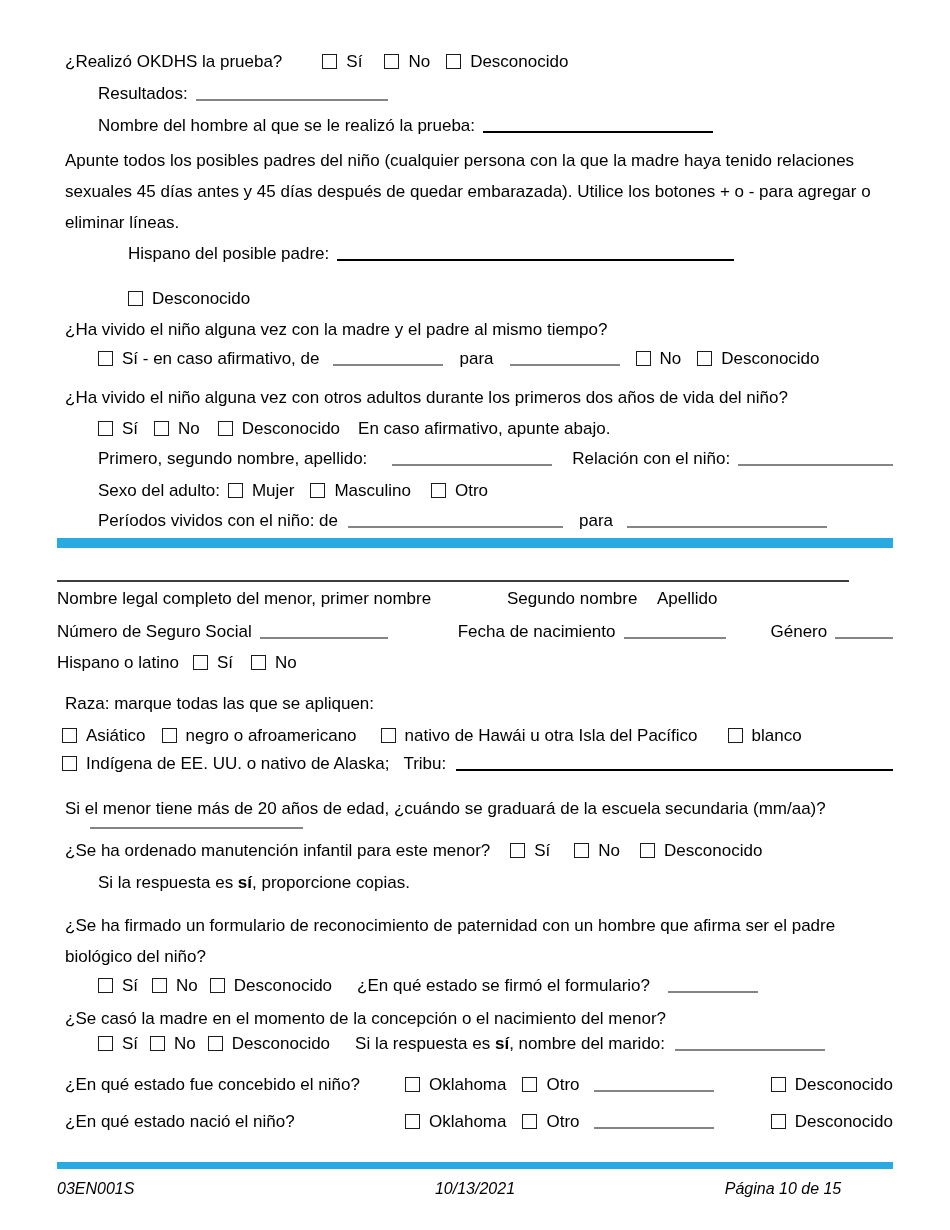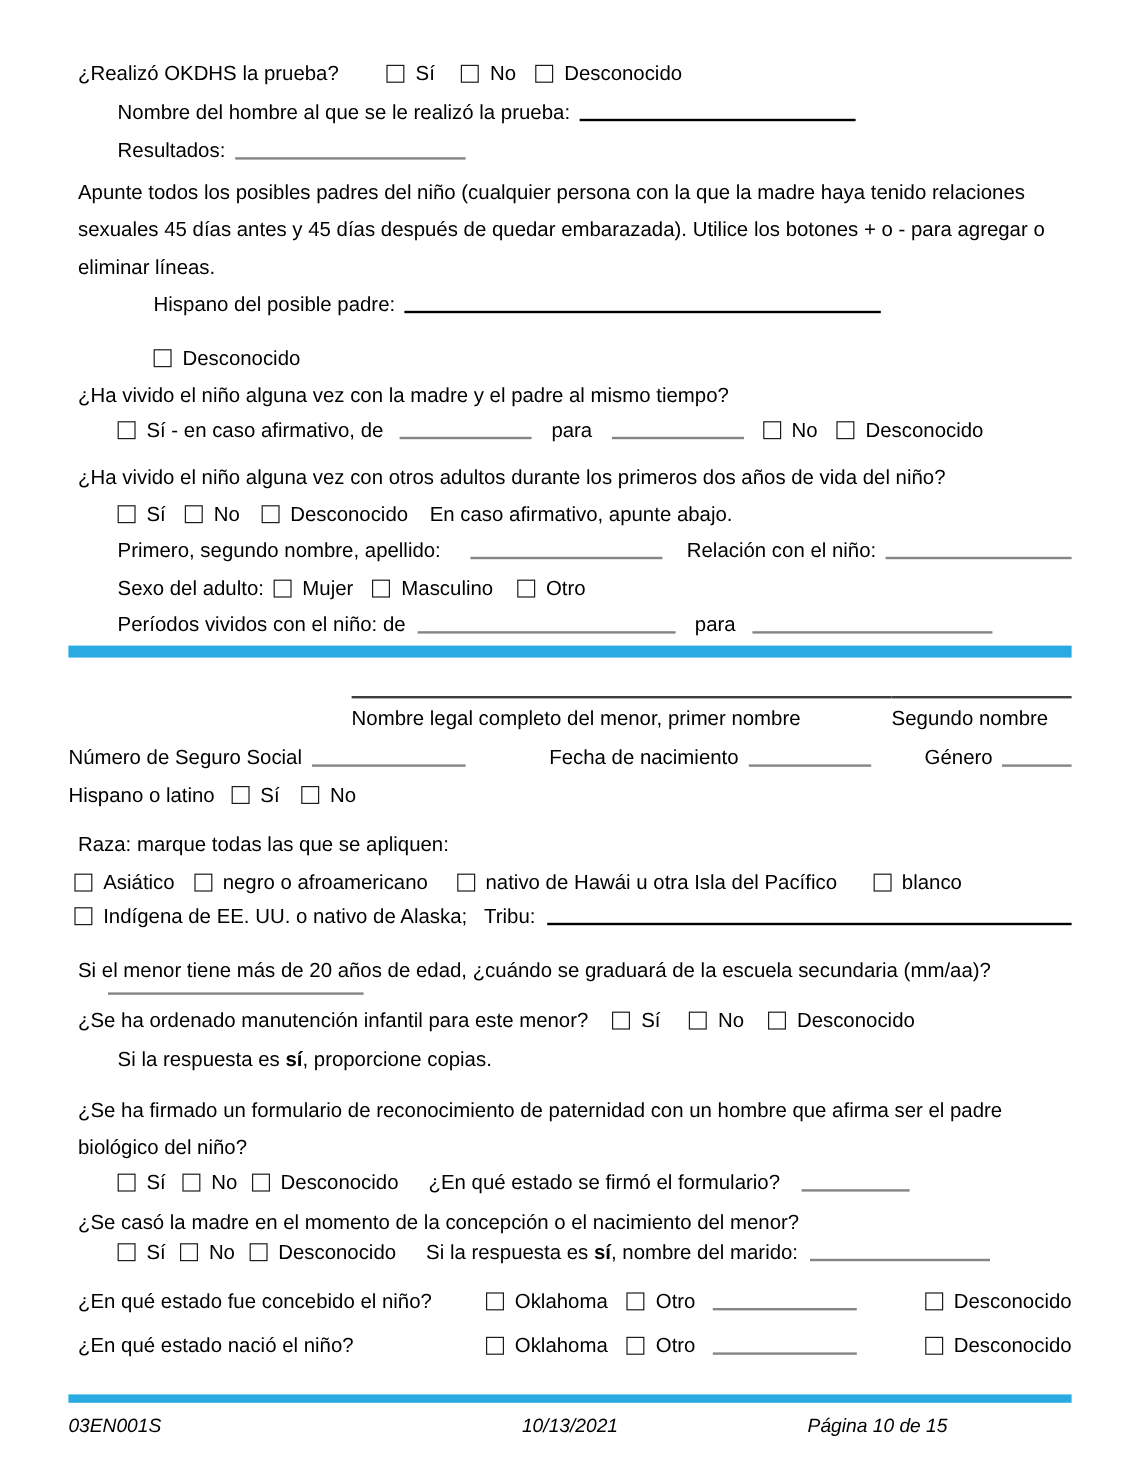"Nombre del hombre al que" div.r { order: before "Resultados:" -> after "Resultados:" }
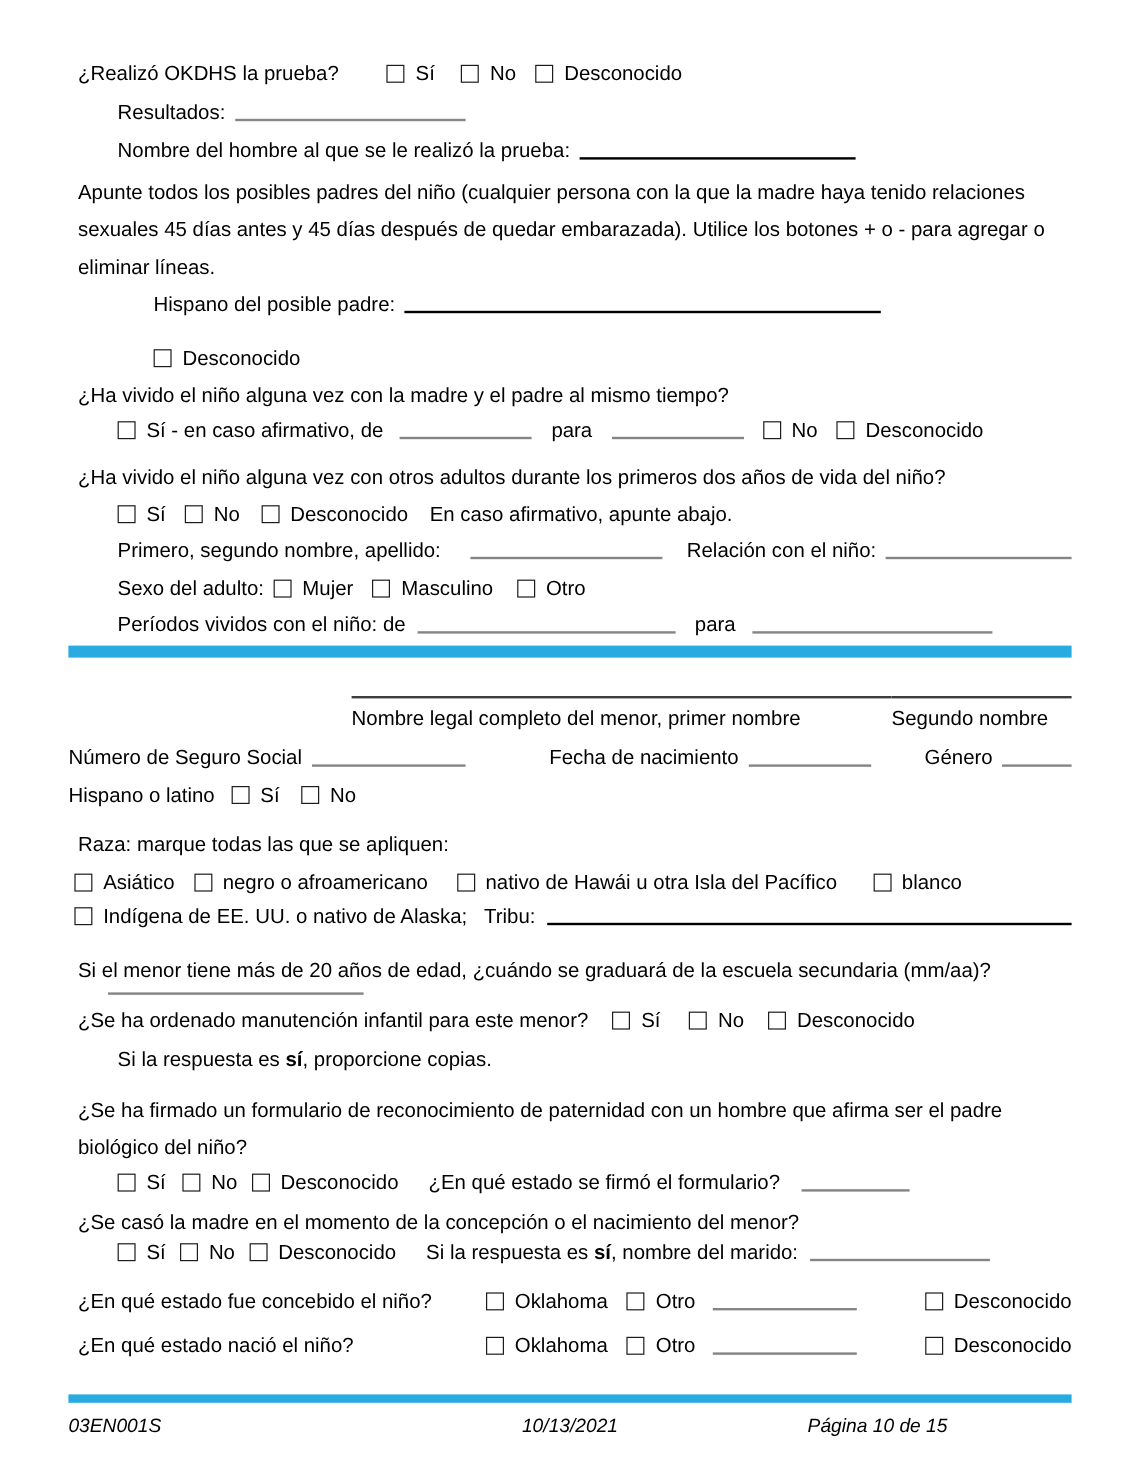"Nombre legal completo del menor," .cols { justify-content: flex-end -> flex-start }
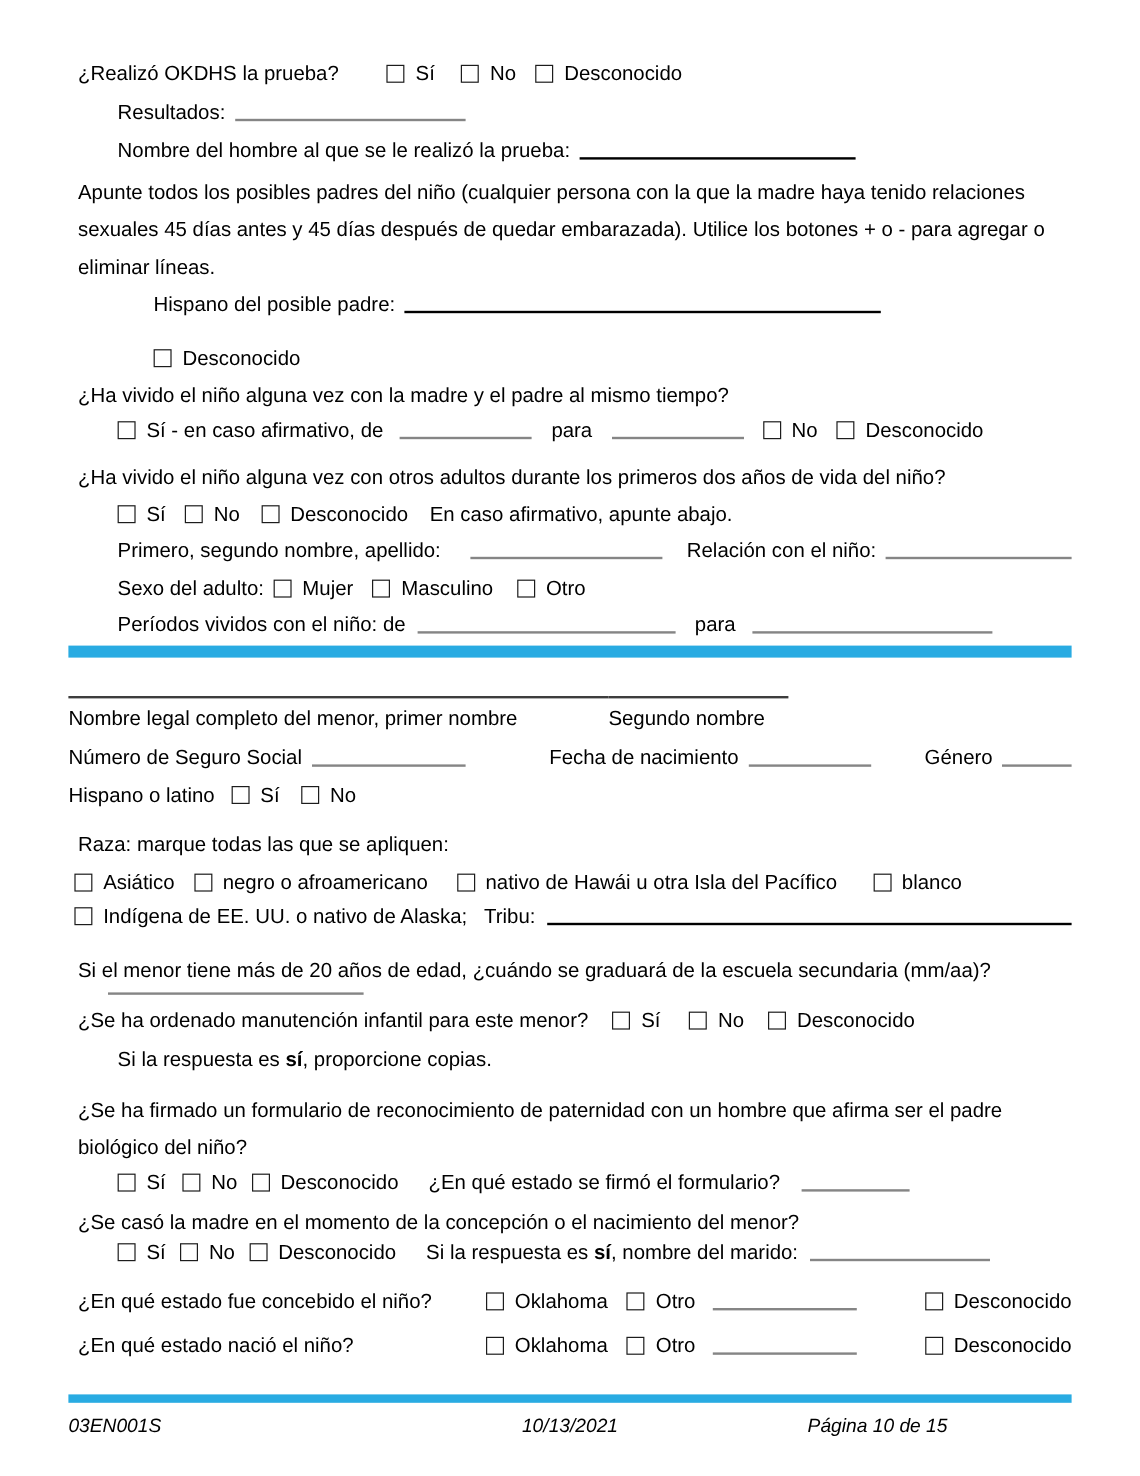"Apellido" div.c3 { html: none -> <div> <div></div> <div>Apellido</div> </div> }
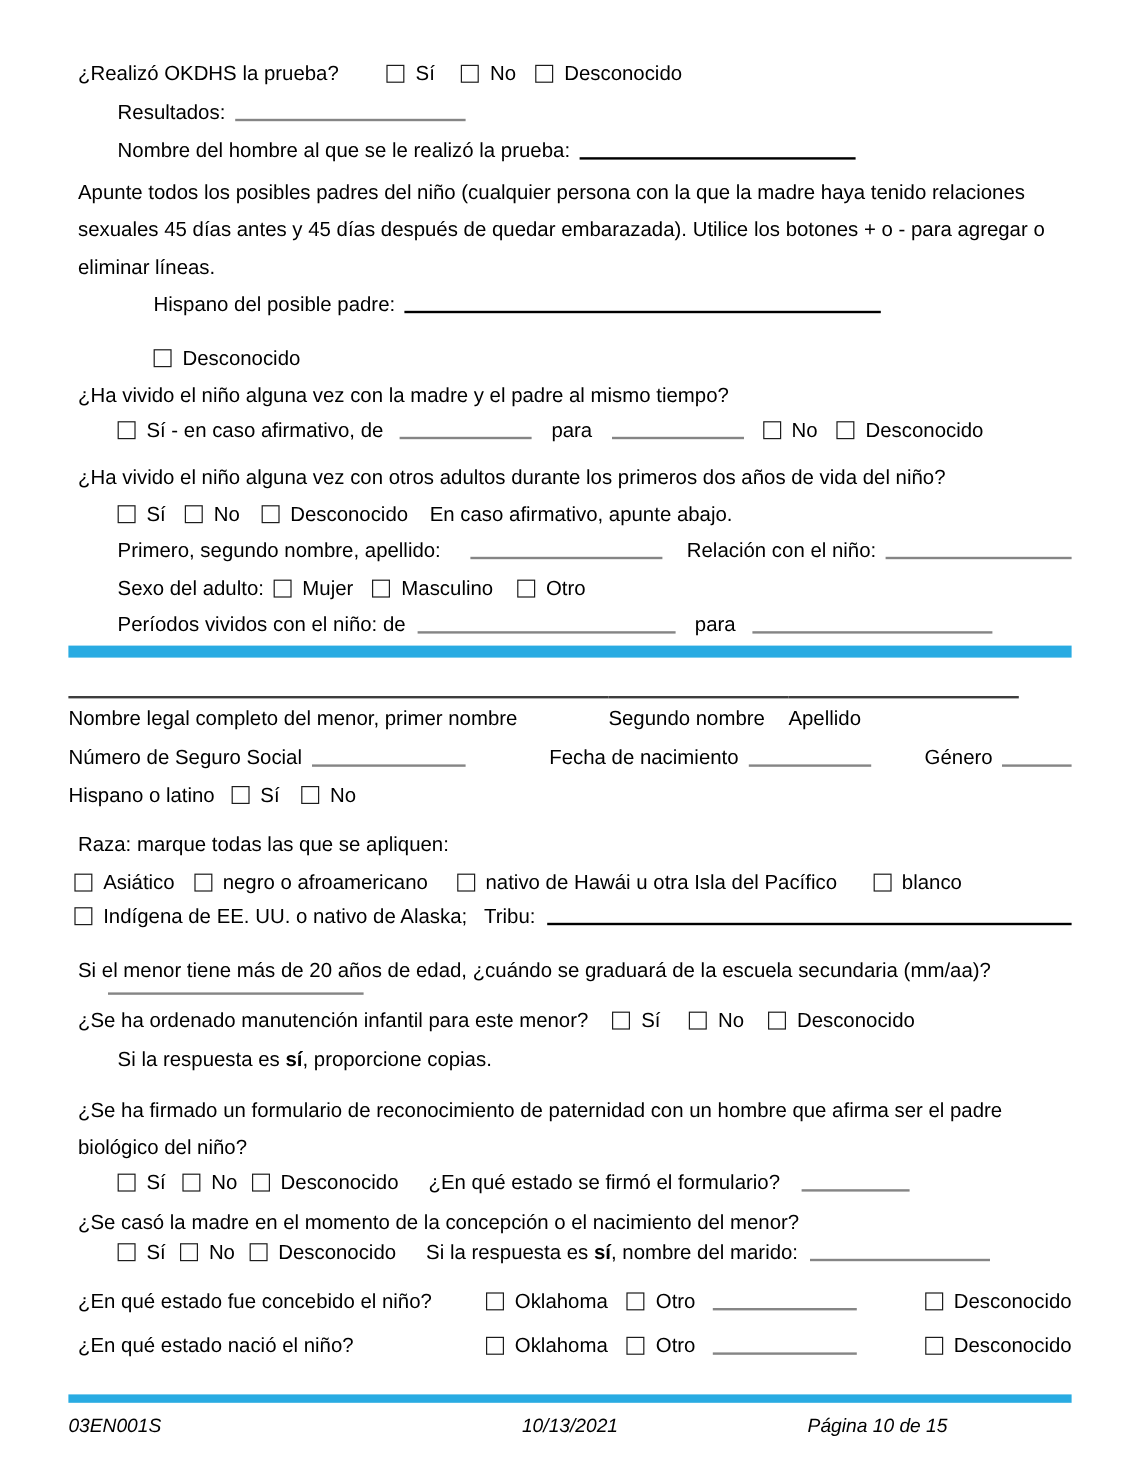"Página 10 de 15" .fr { text-align: left -> center }
